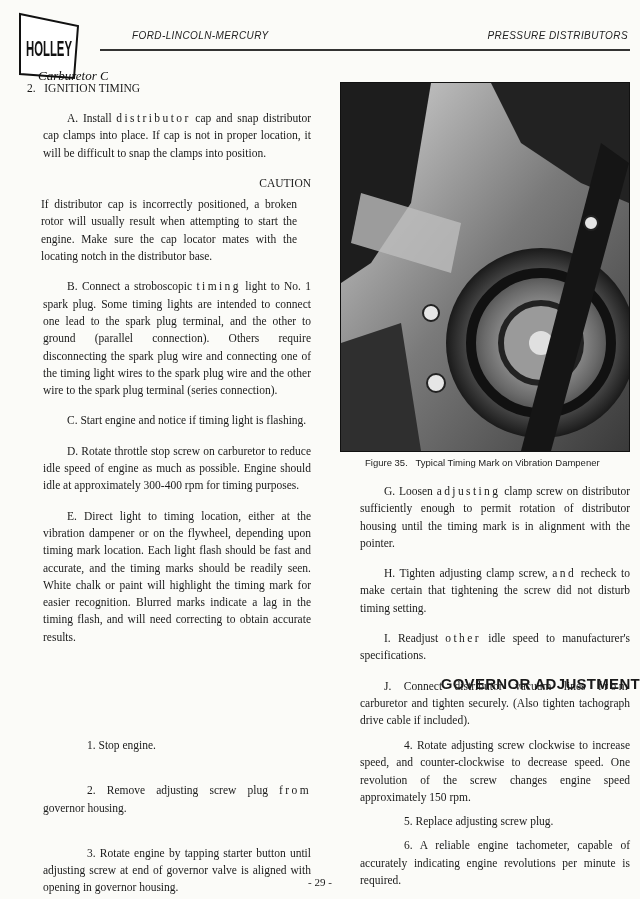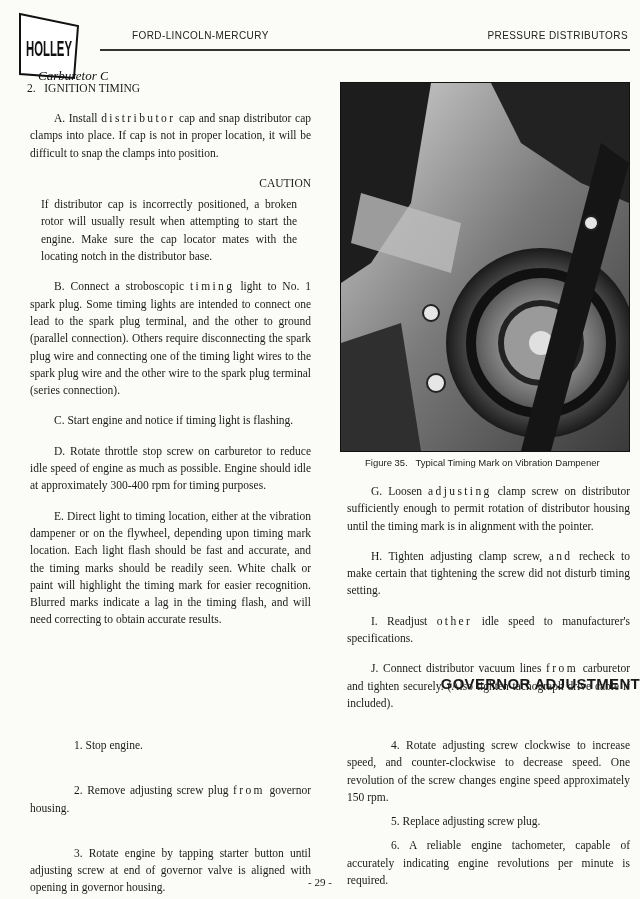"FORD-LINCOLN-MERCURY" .hdr-text { font-style: none -> italic }
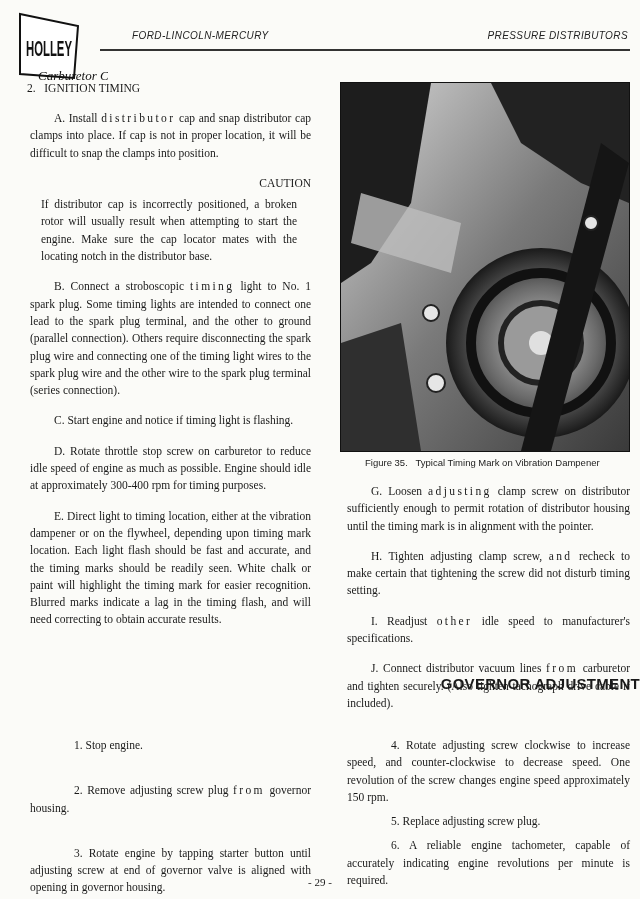"A. Install distributor cap and" .para { margin: 0 0 13px 3px -> 0 0 13px 16px }
